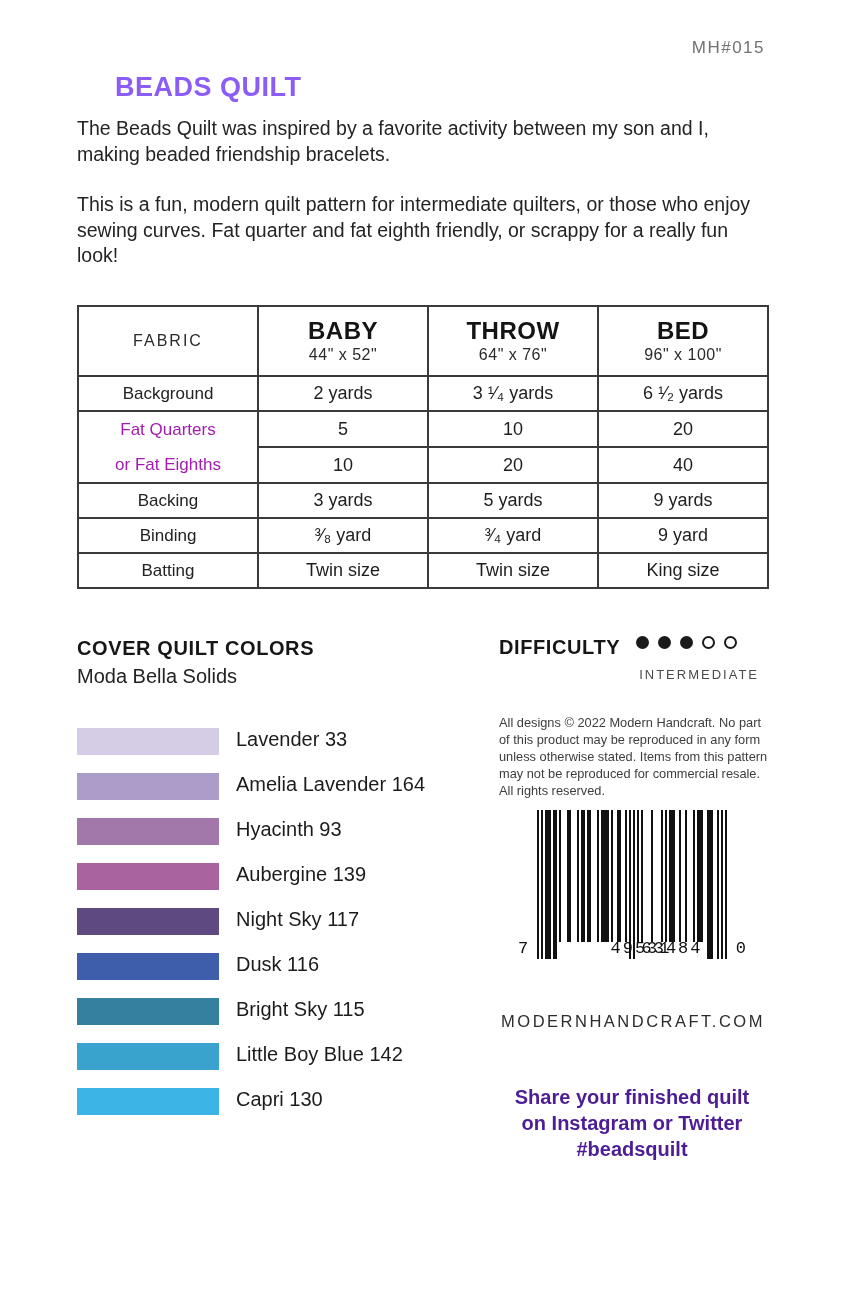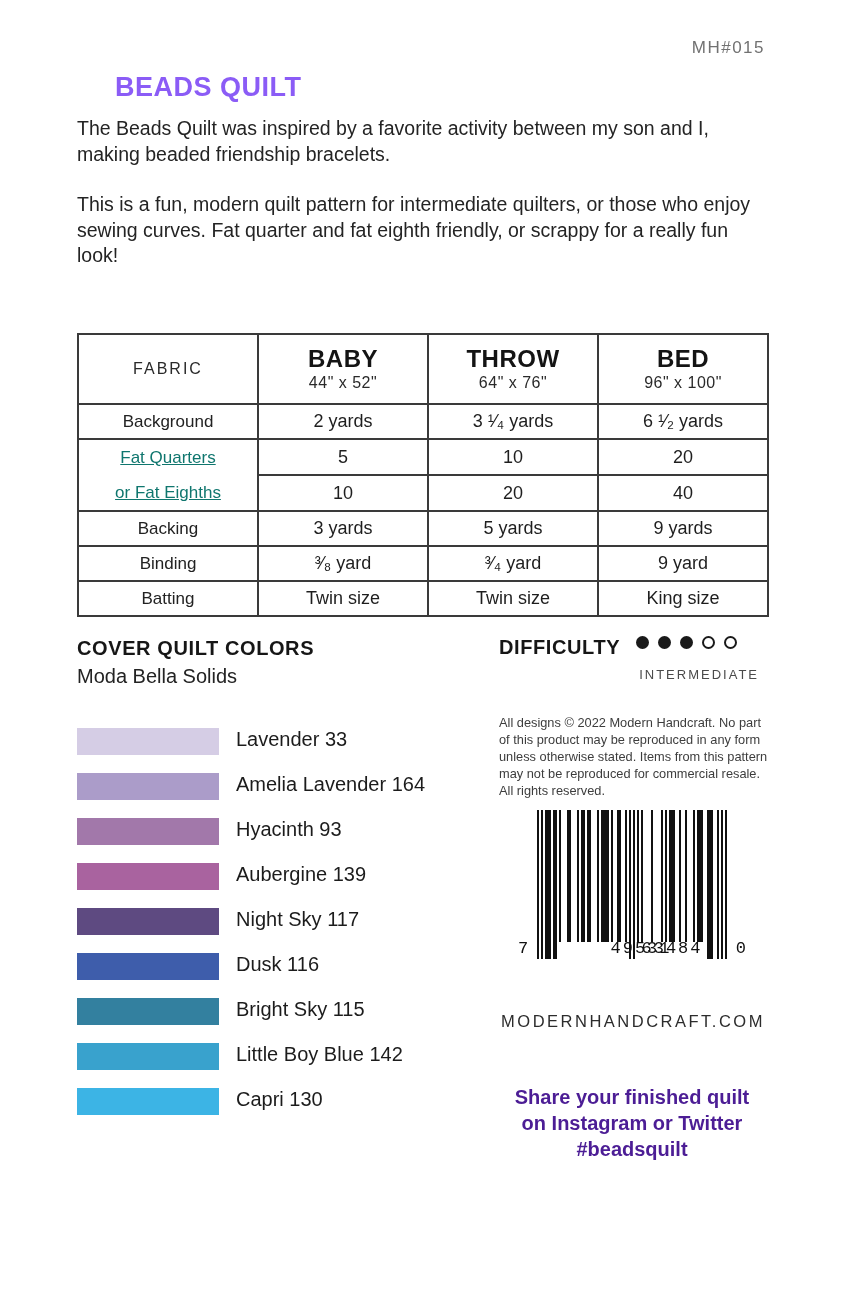"FABRIC" .fabric-table { margin-top: 28px -> none }
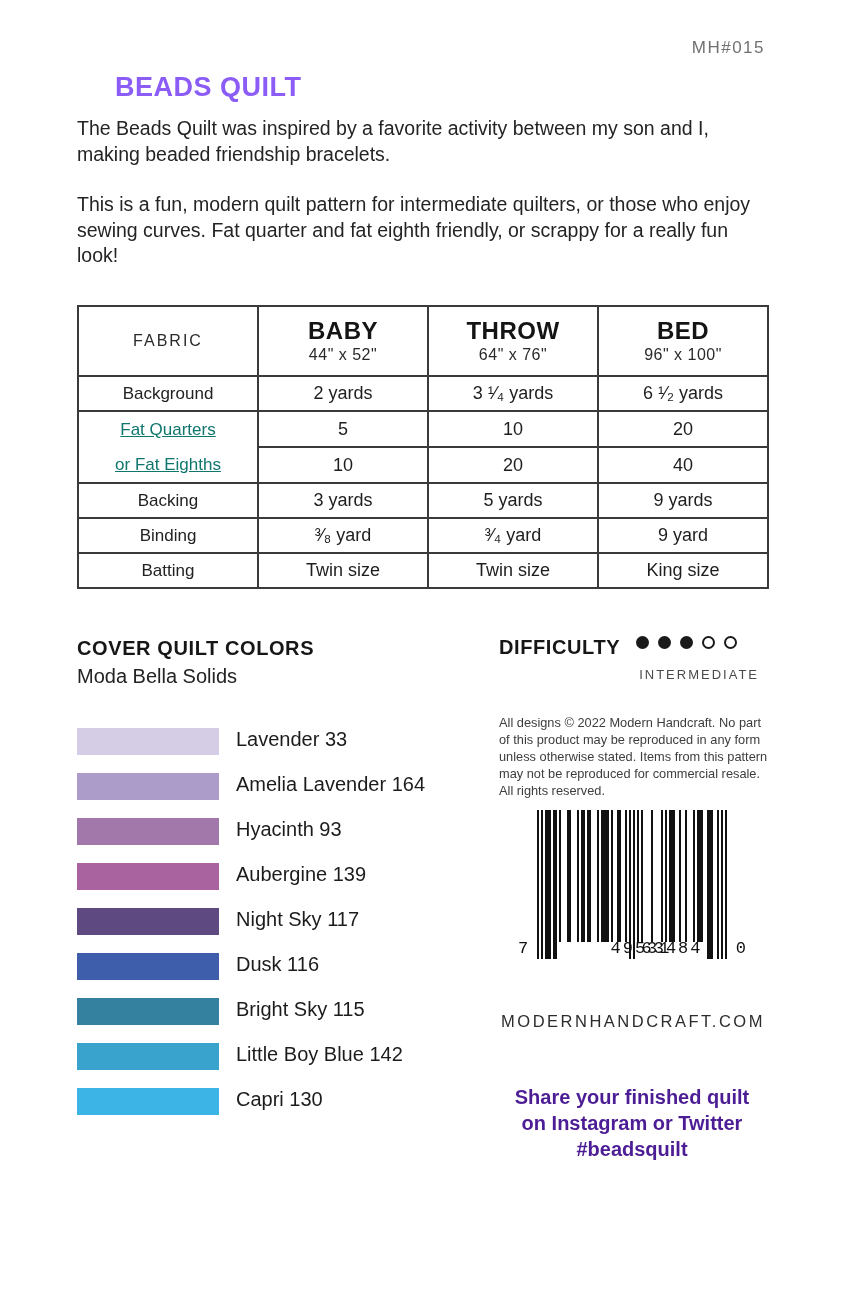"Fat Quarters" .merged-label div { color: #0f766e -> #a21caf; text-decoration: underline -> none }
